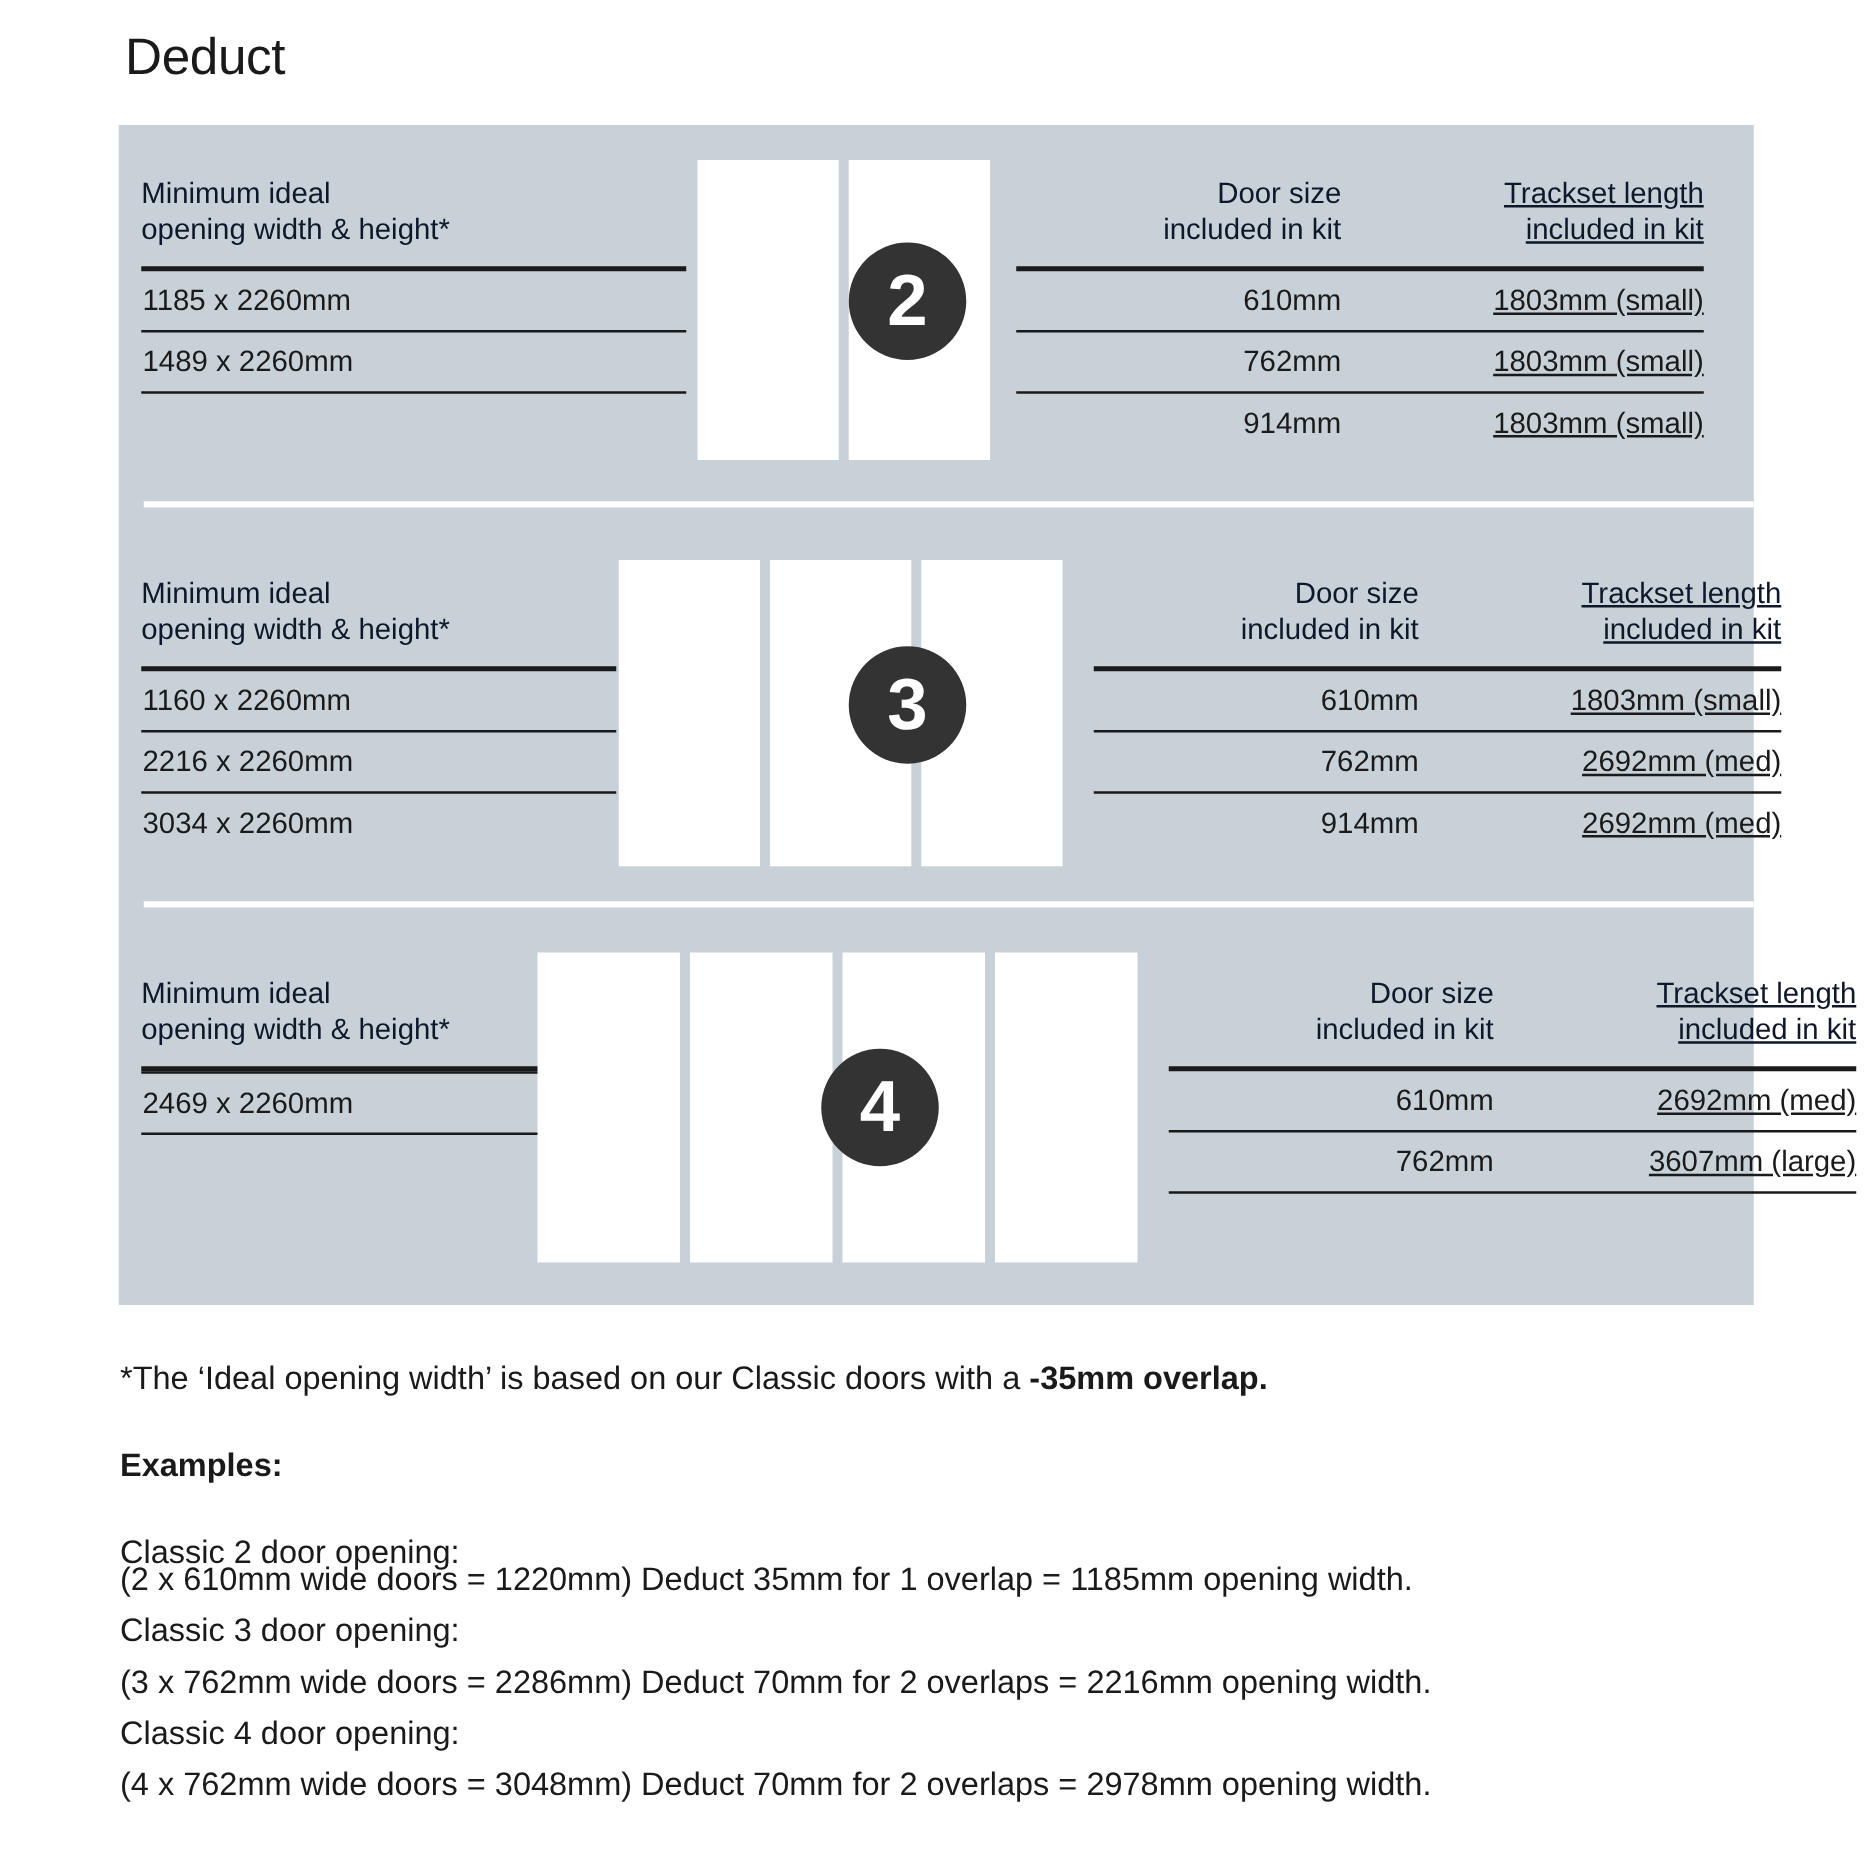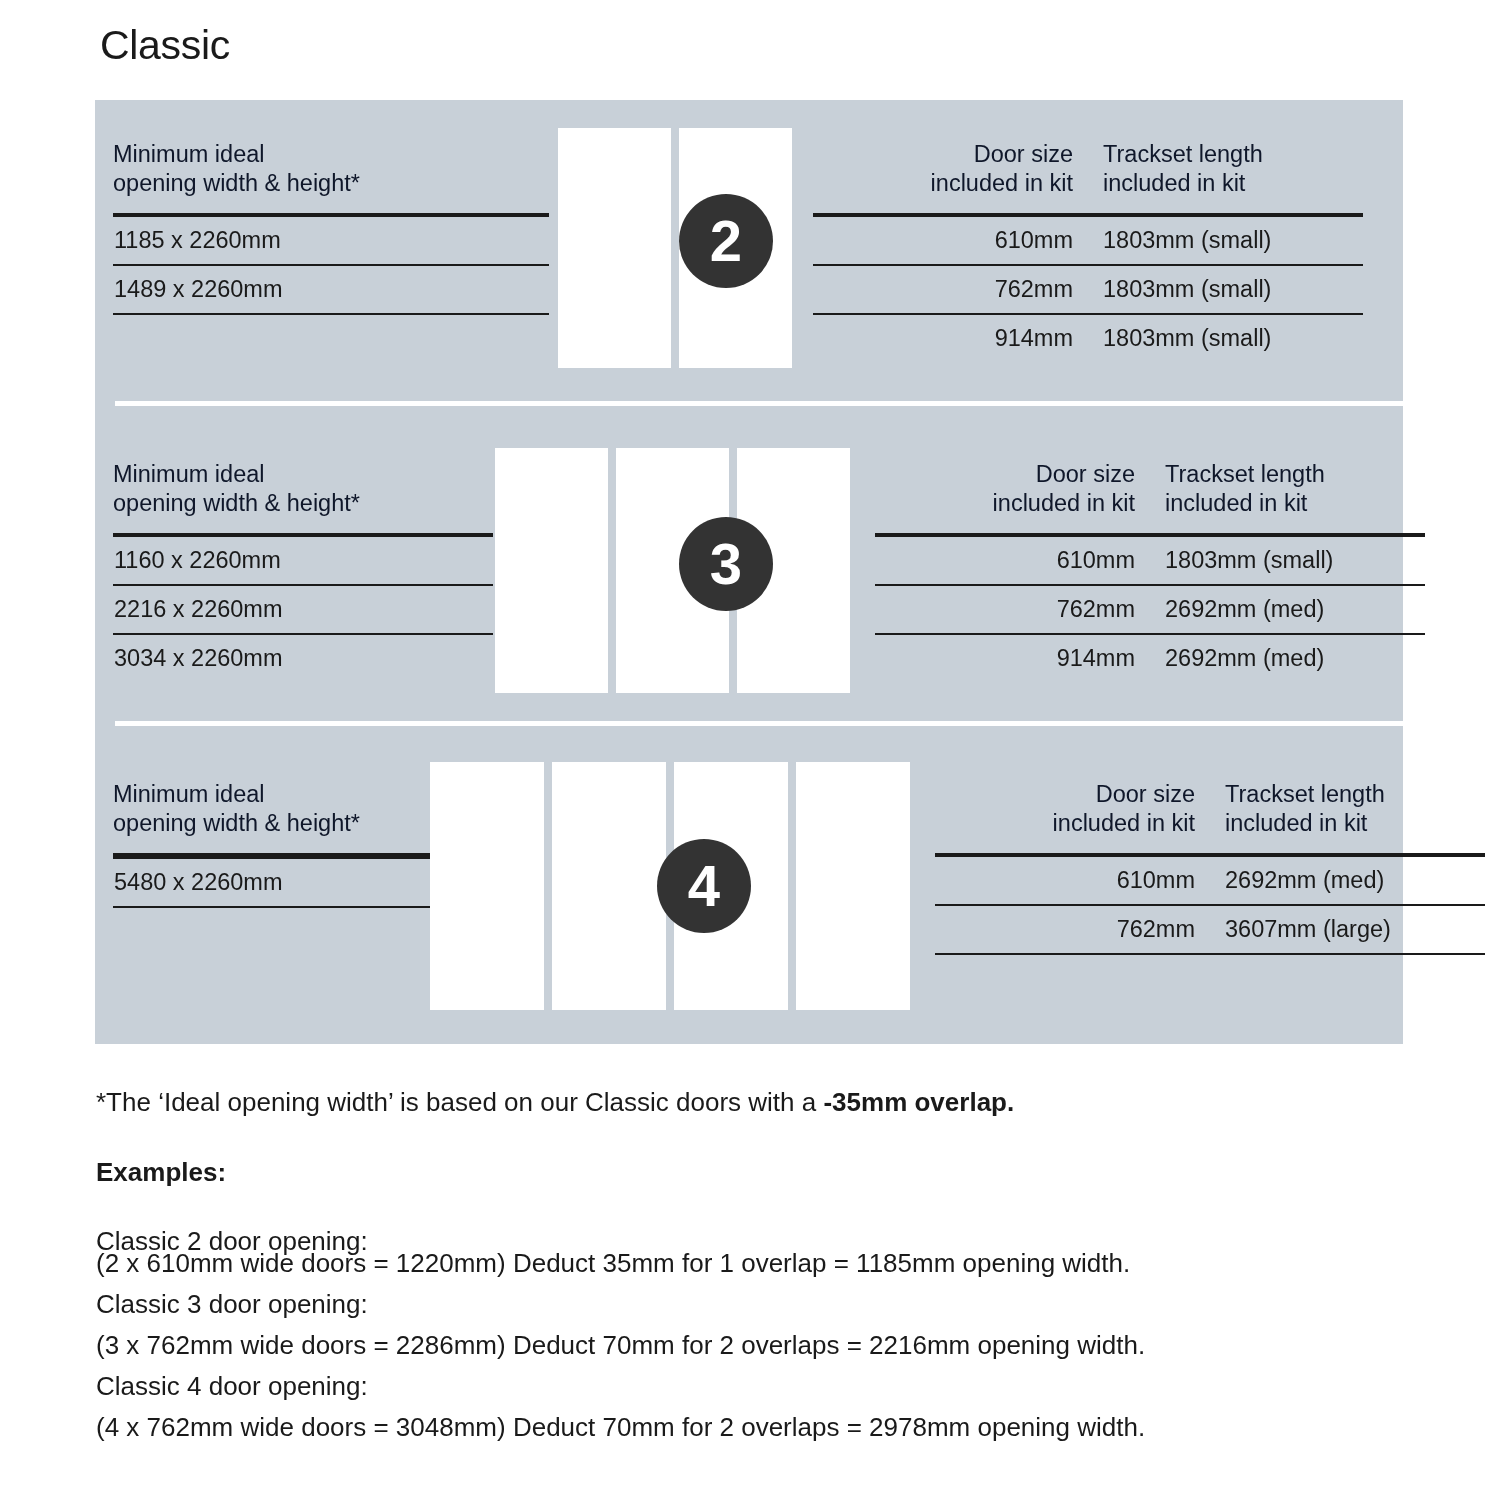"Classic" div { text: Classic -> Deduct }
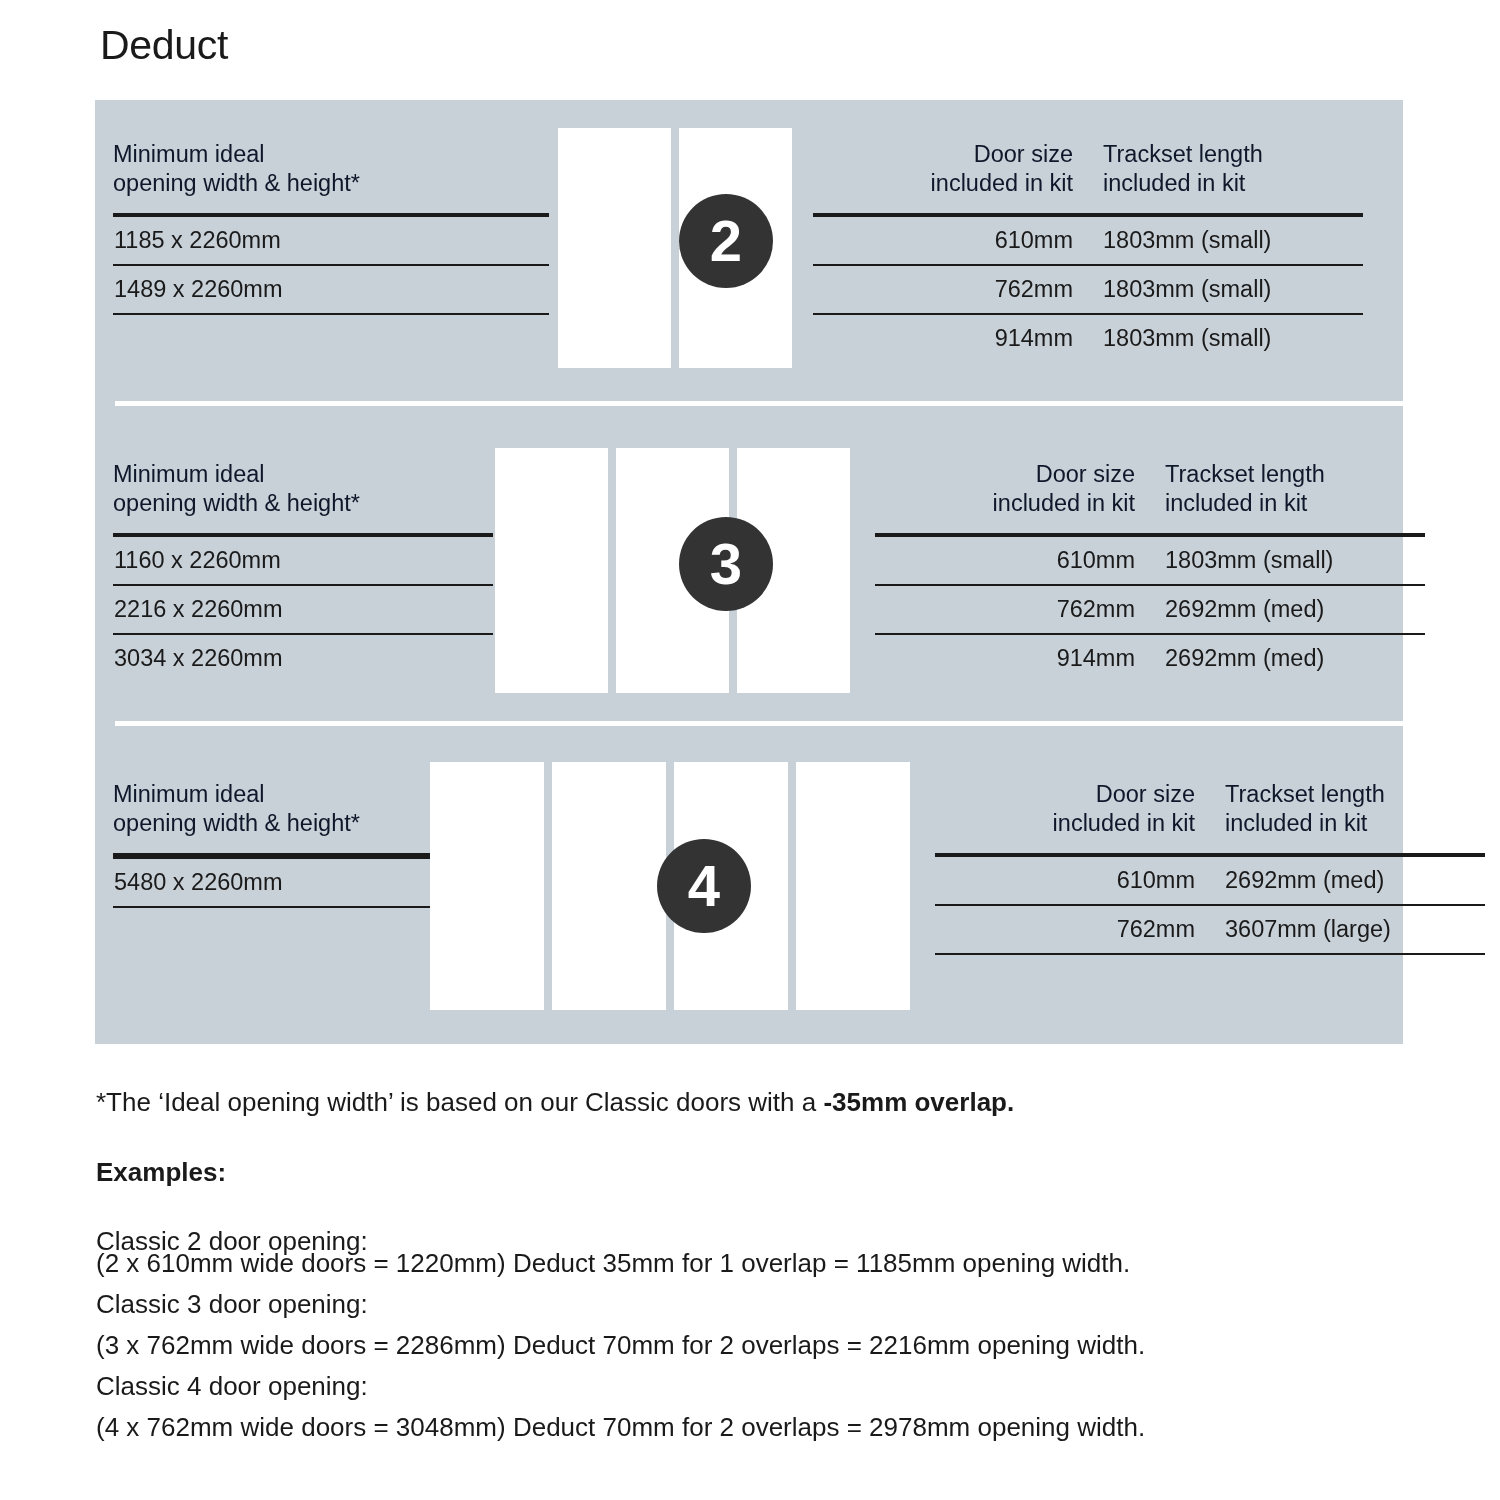"Trackset length" .cell-track { text-align: left -> right; text-decoration: none -> underline }
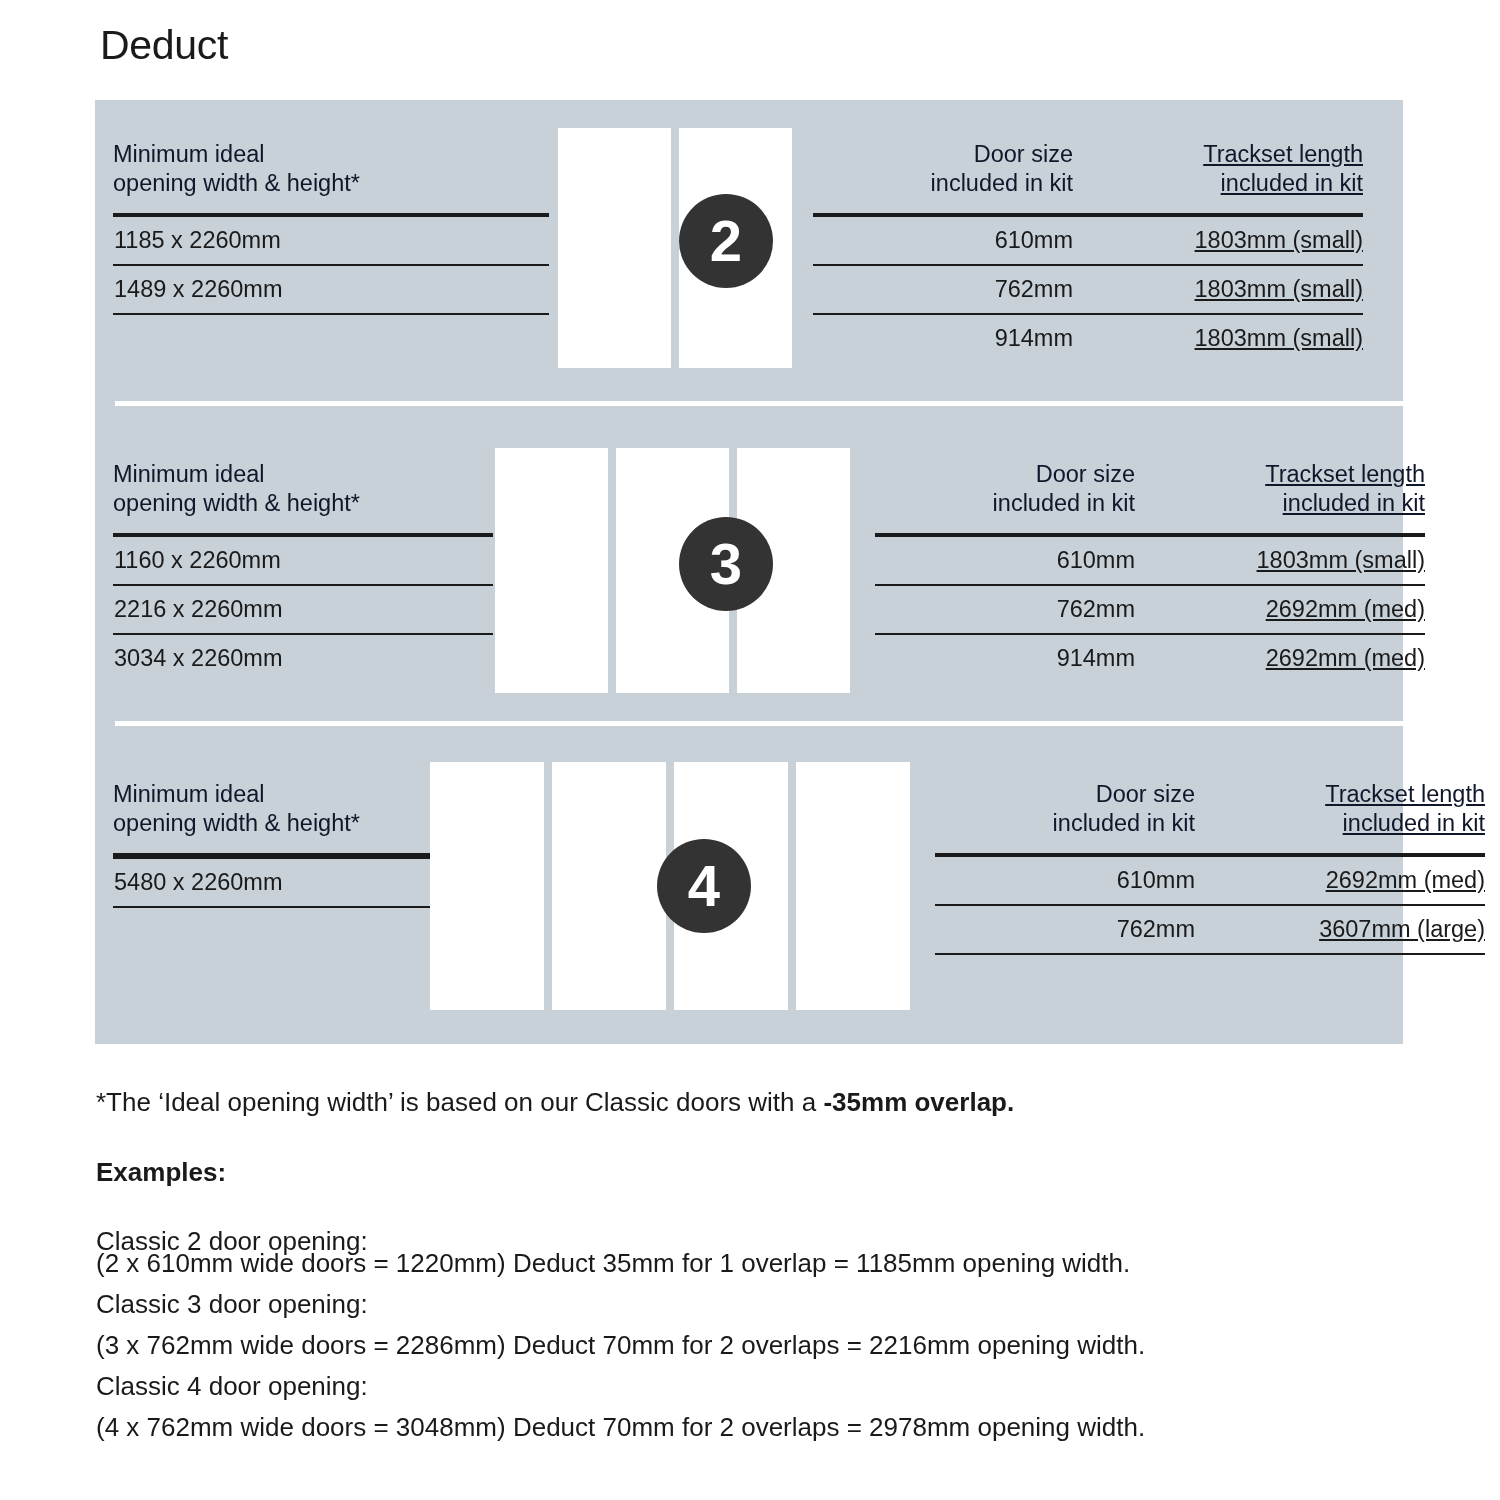"5480 x 2260mm" span { text: 5480 -> 2469 }
